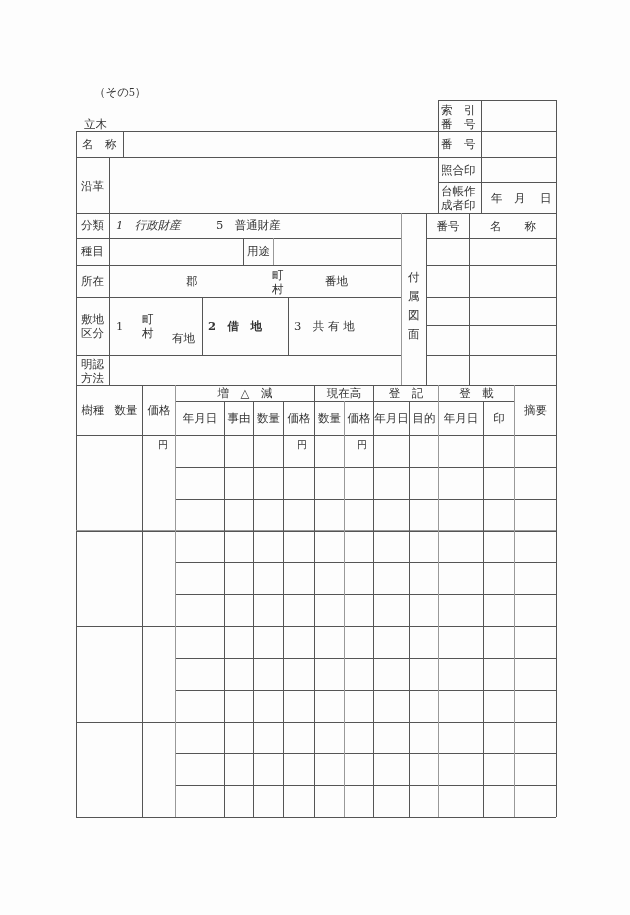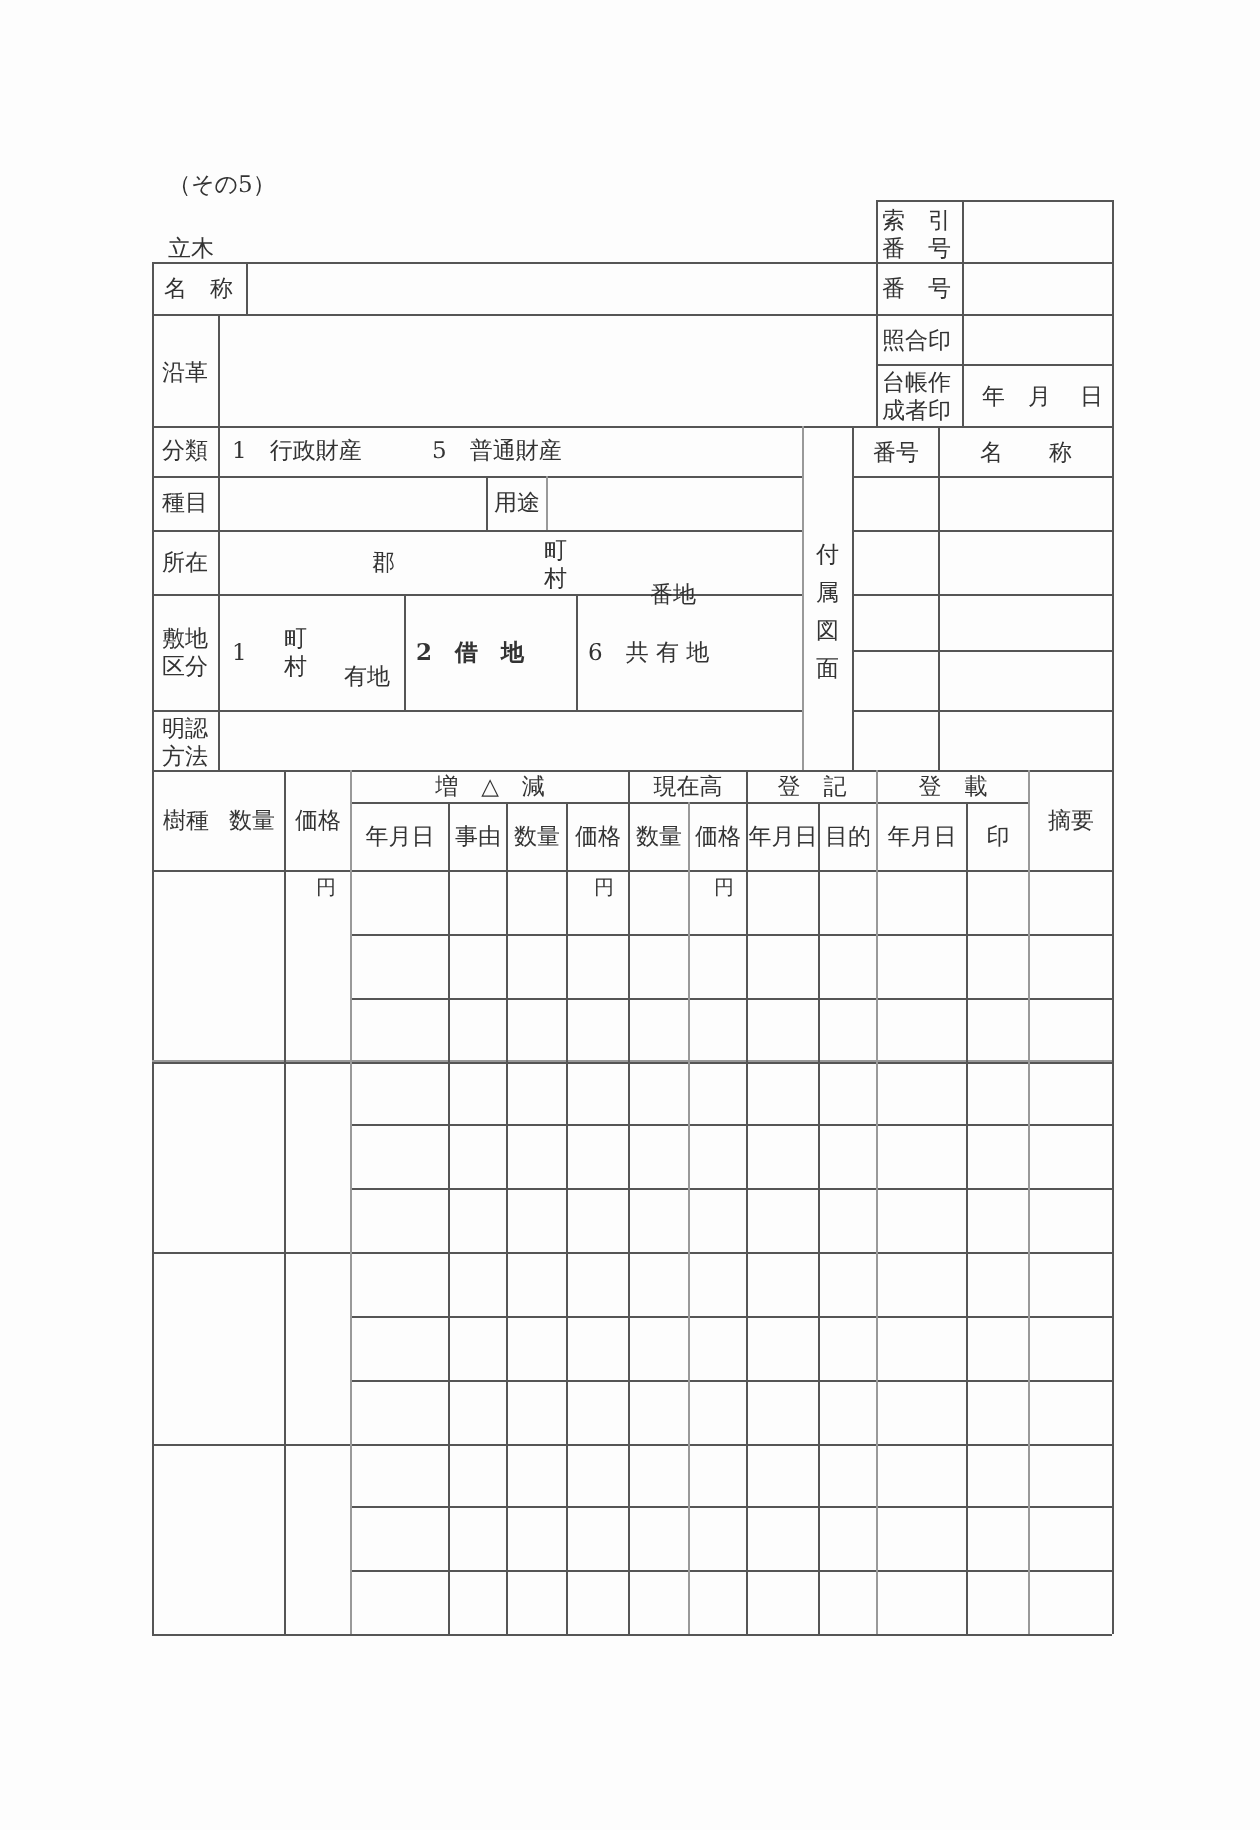"（その5）" div.t { font-family: none -> Liberation Serif, serif; left: 84px -> 94px }
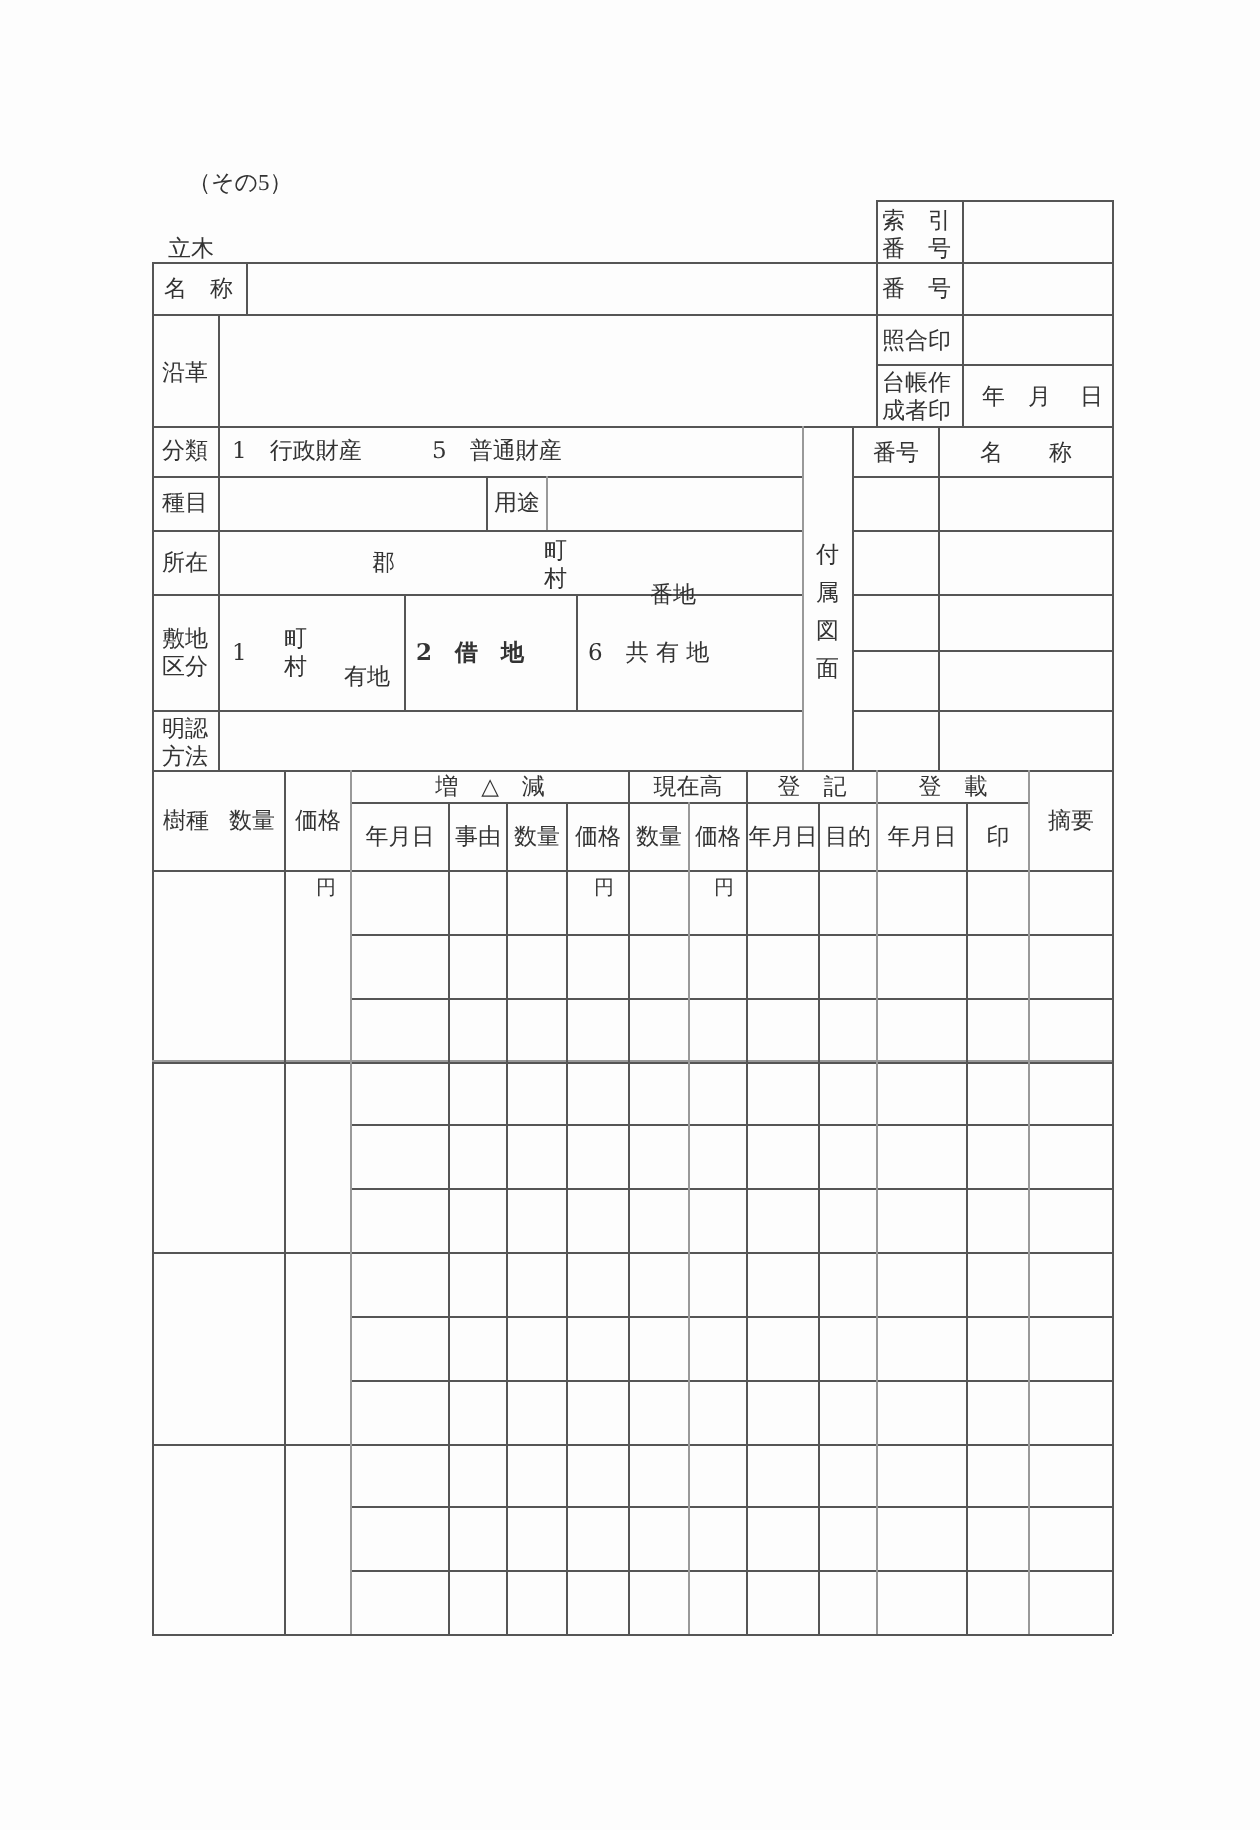"1 行政財産" div.t { font-style: none -> italic }
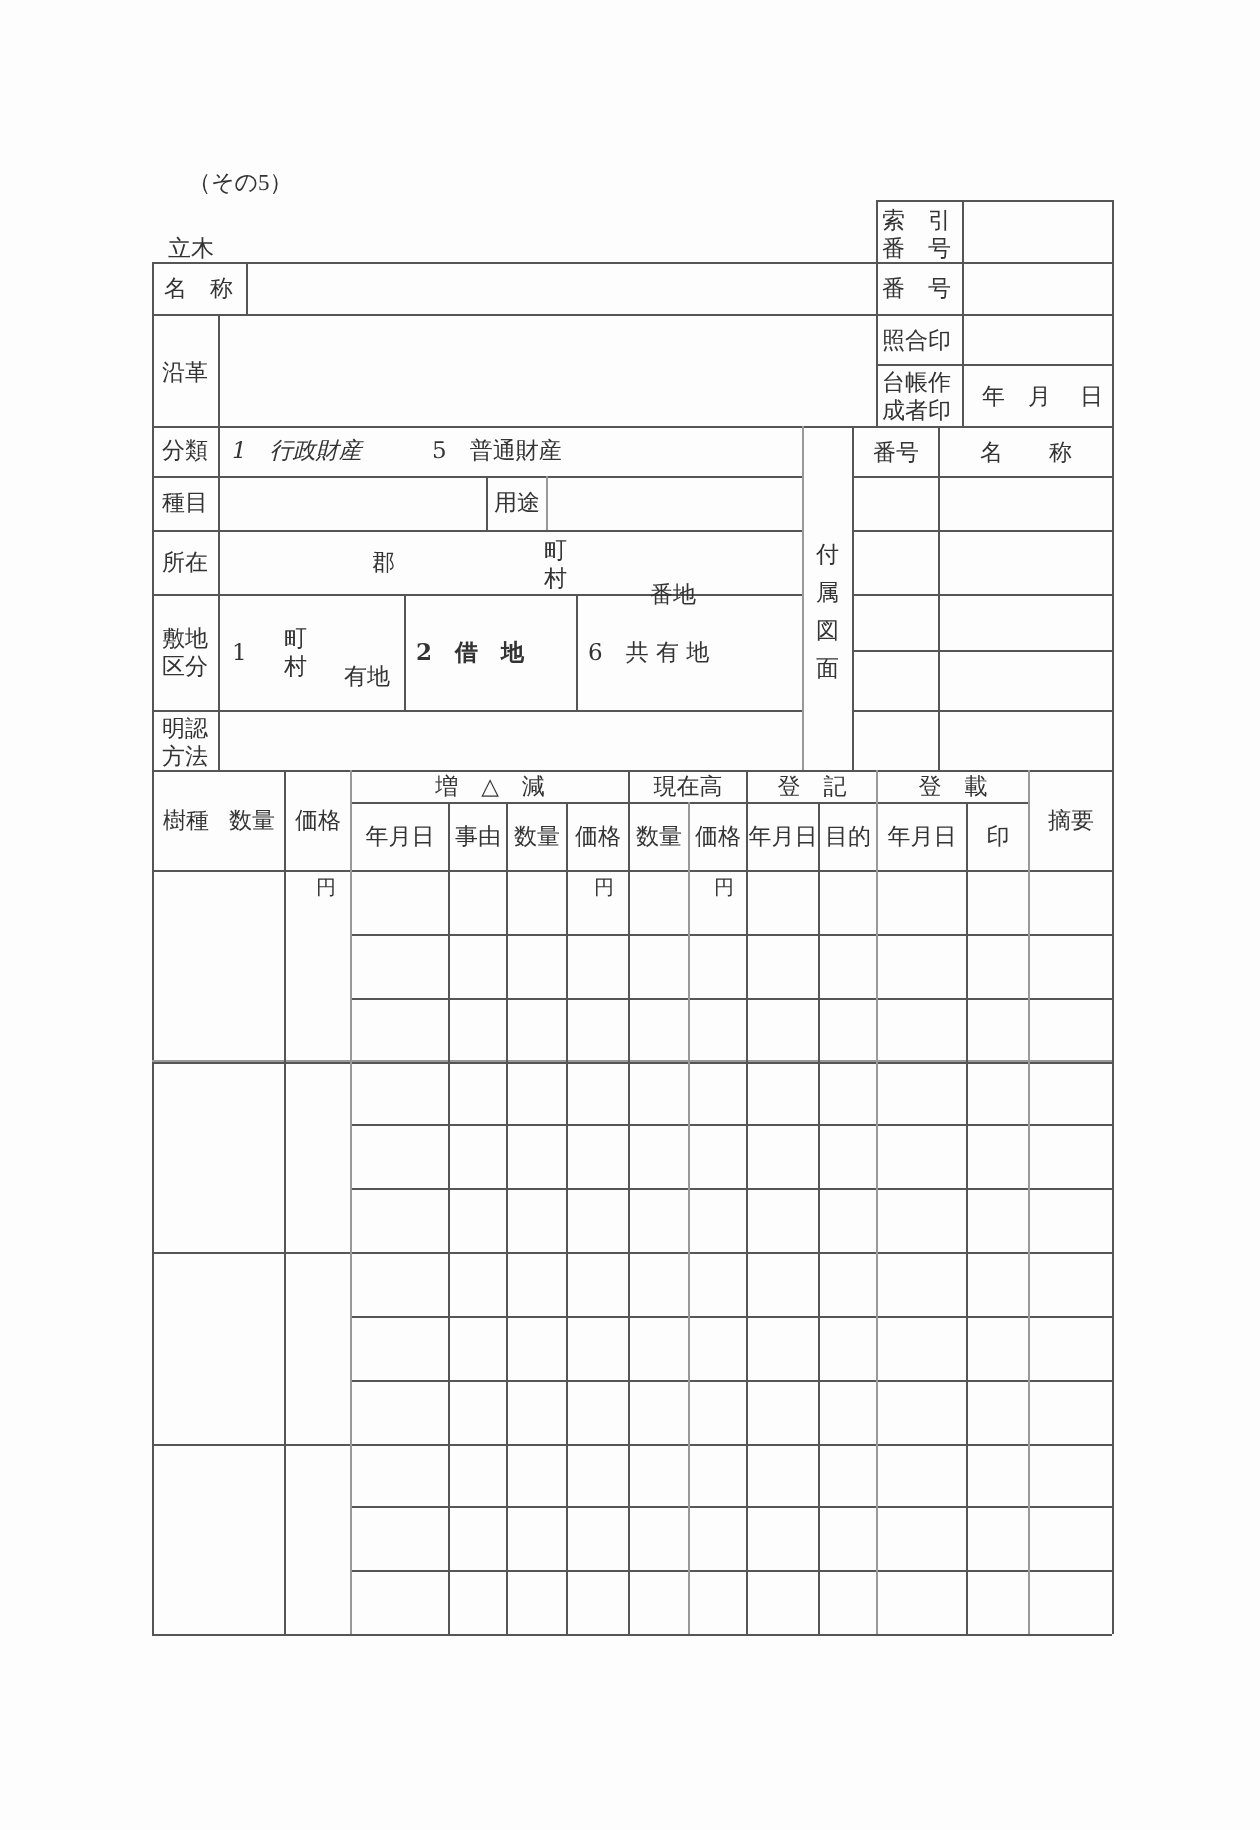"番地" div.t { top: 291px -> 275px }
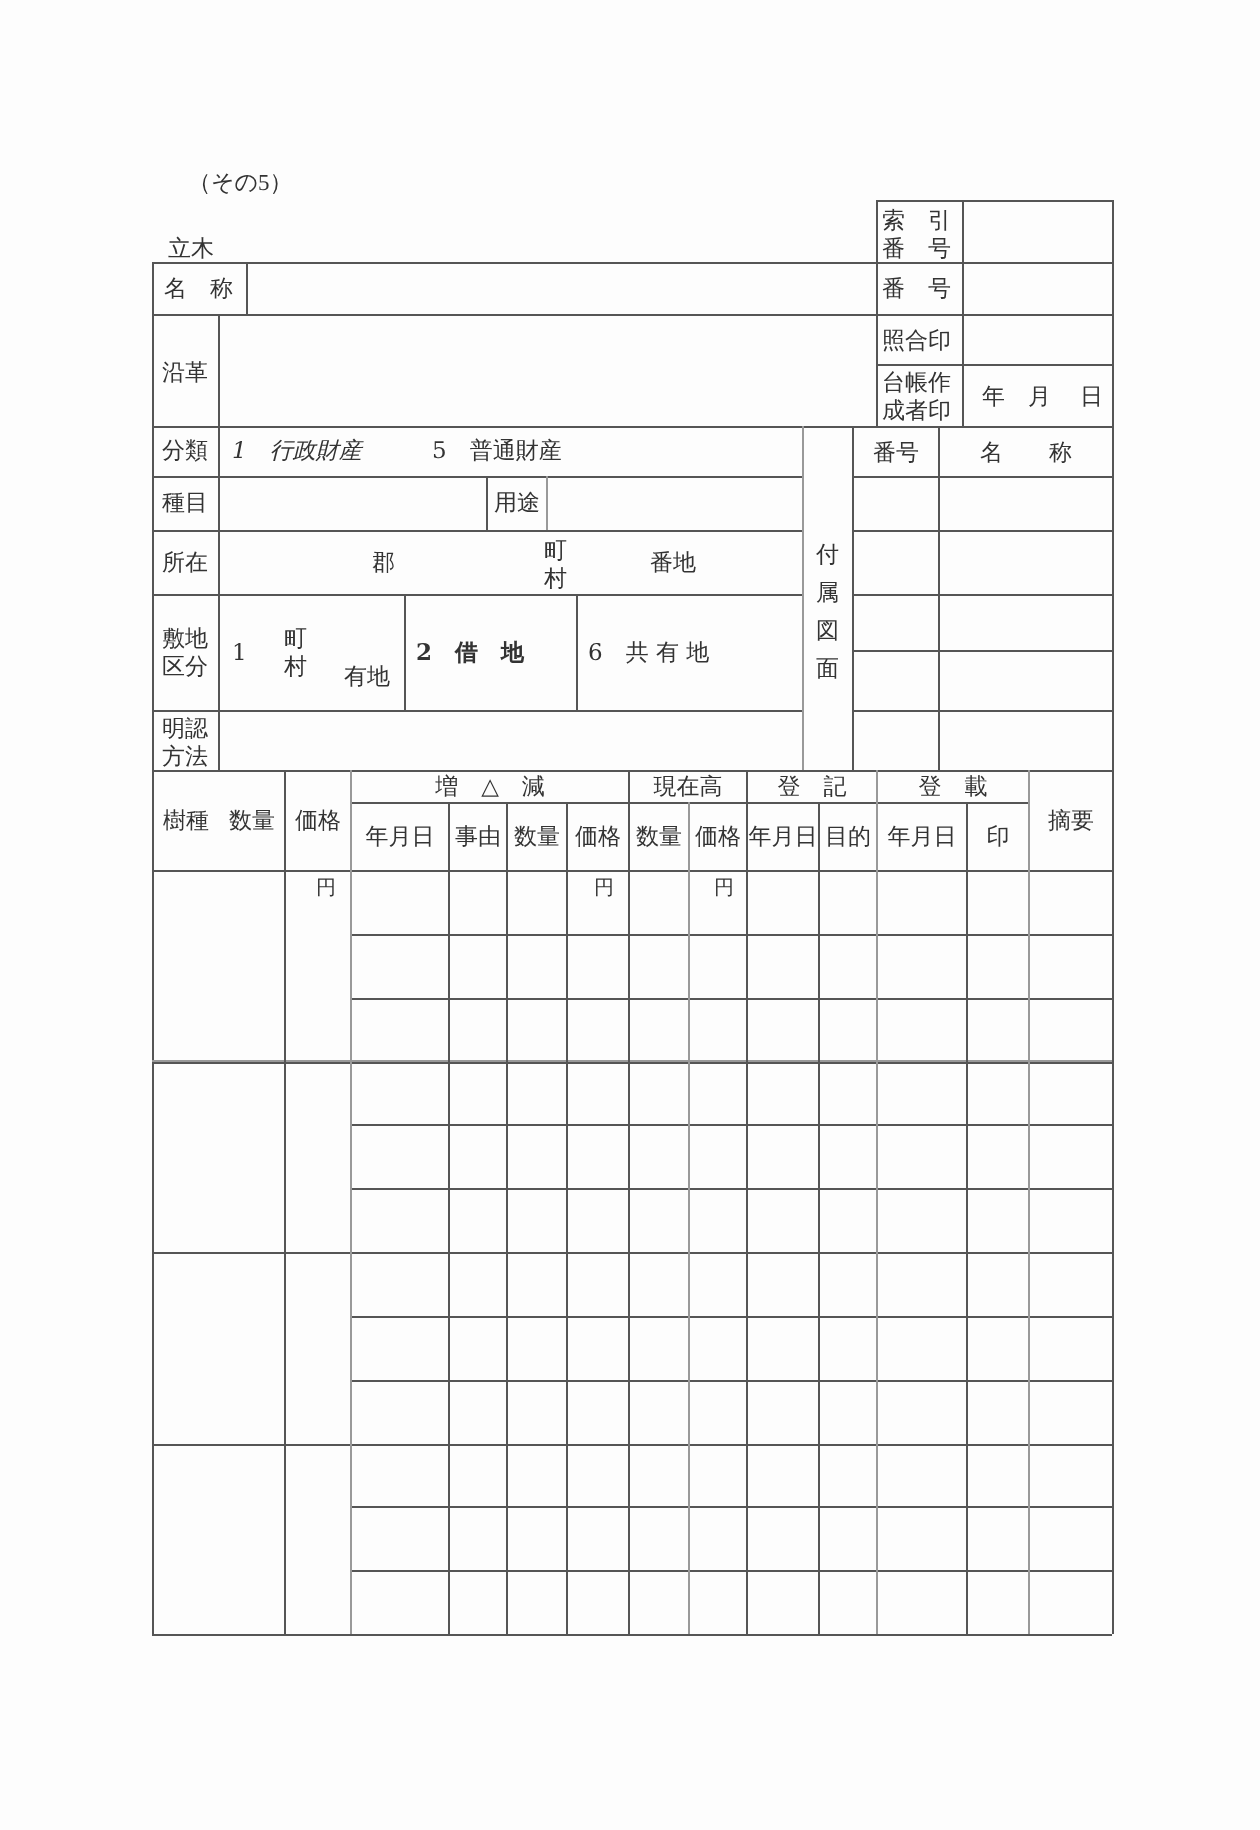"6 共 有 地" div.t { text: 6 -> 3 }
